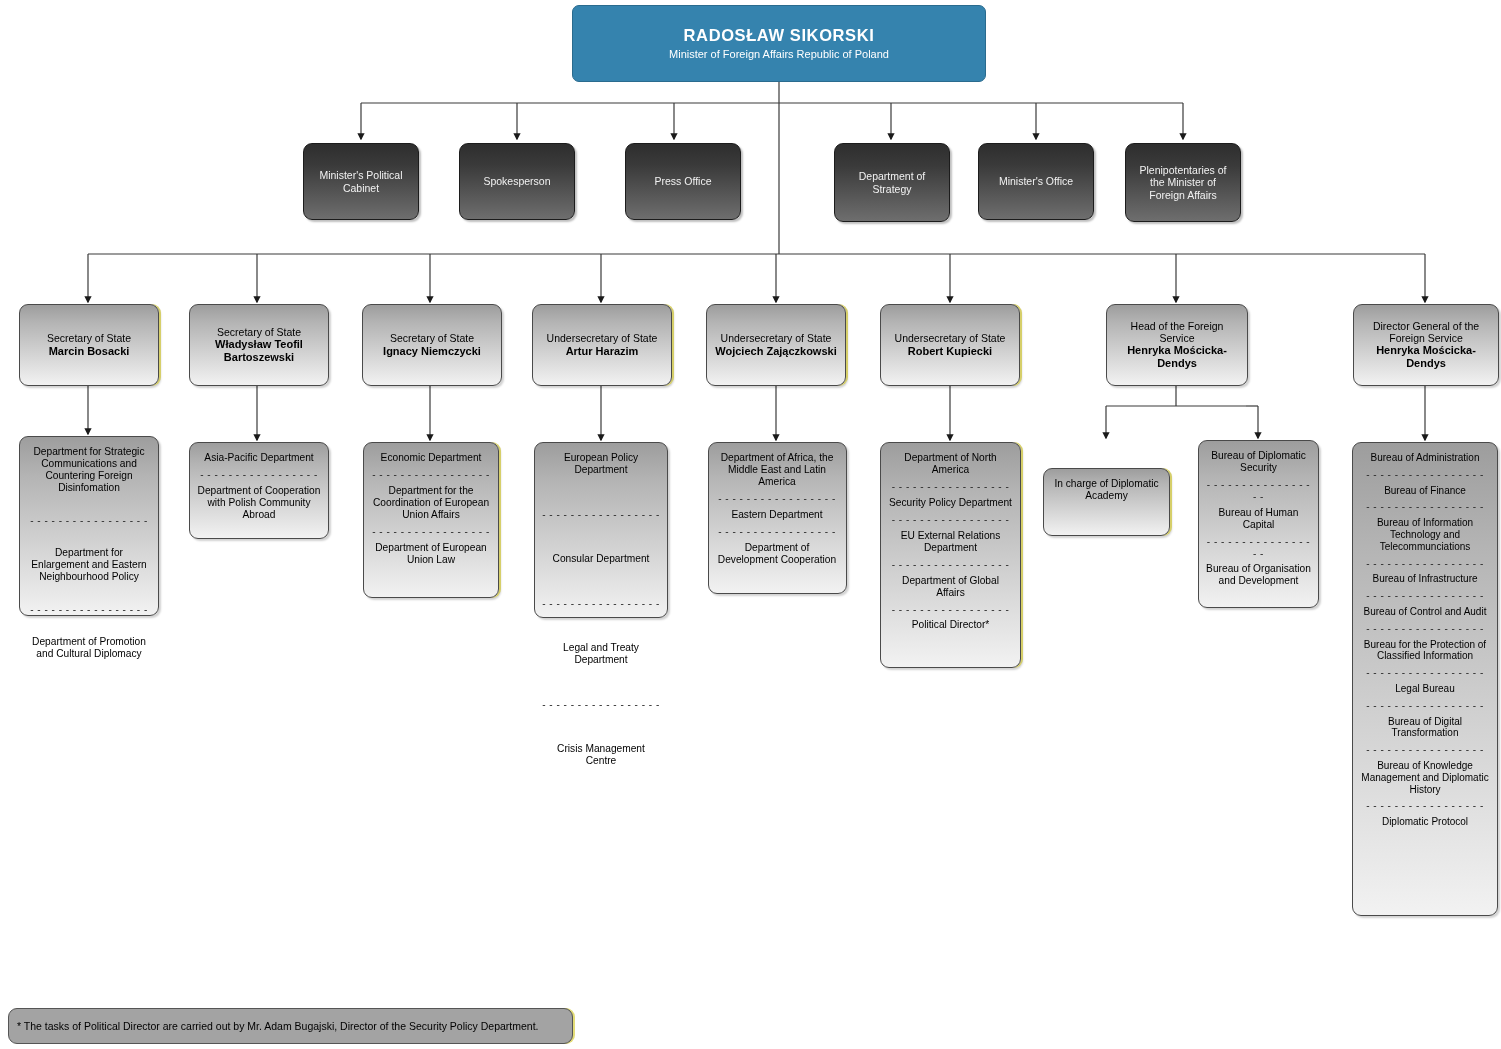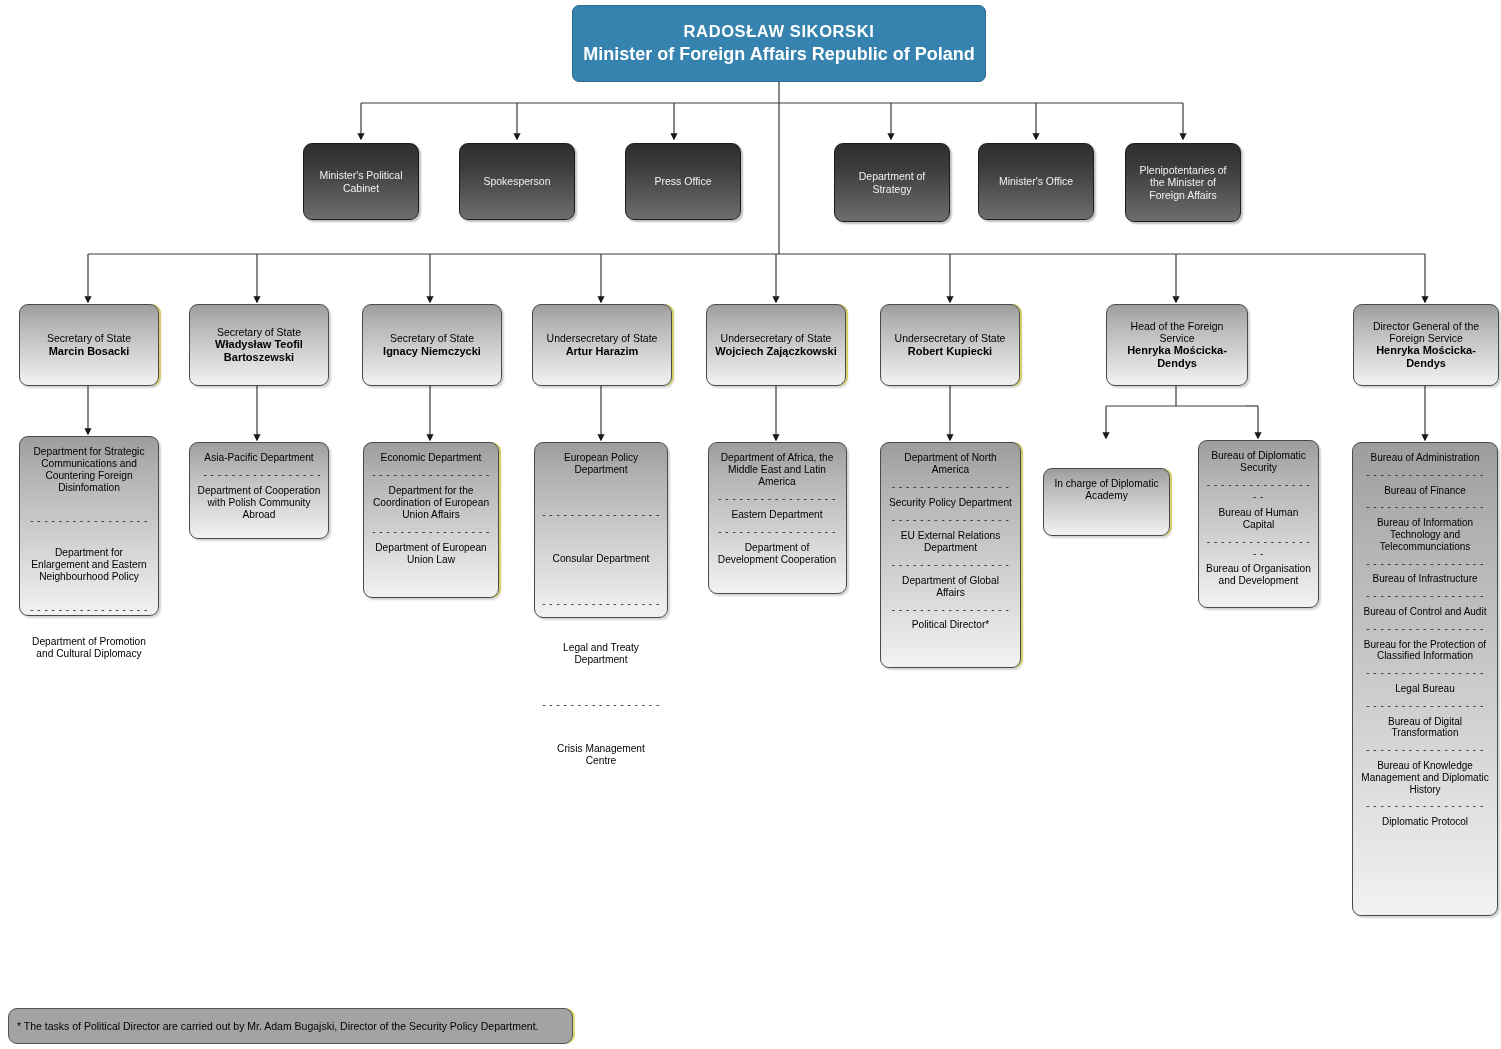"Minister of Foreign Affairs Republic" .root .t2 { font-size: 18px -> 11px; font-weight: bold -> none }
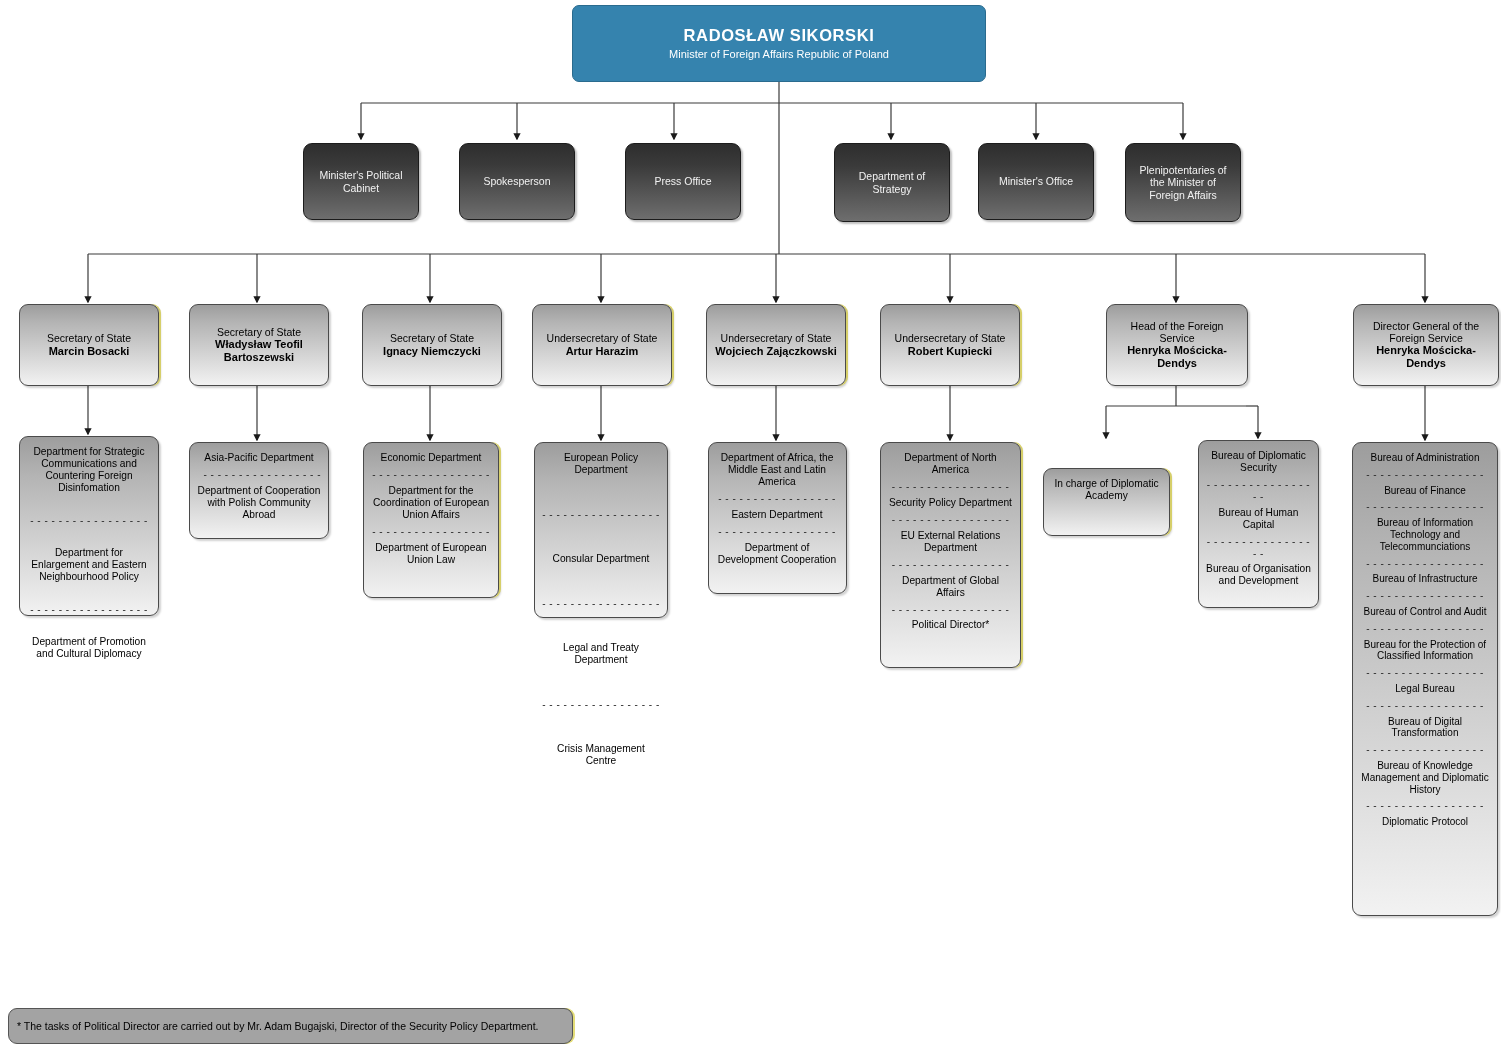"Asia-Pacific Department" div.node { align-items: flex-end -> none }
